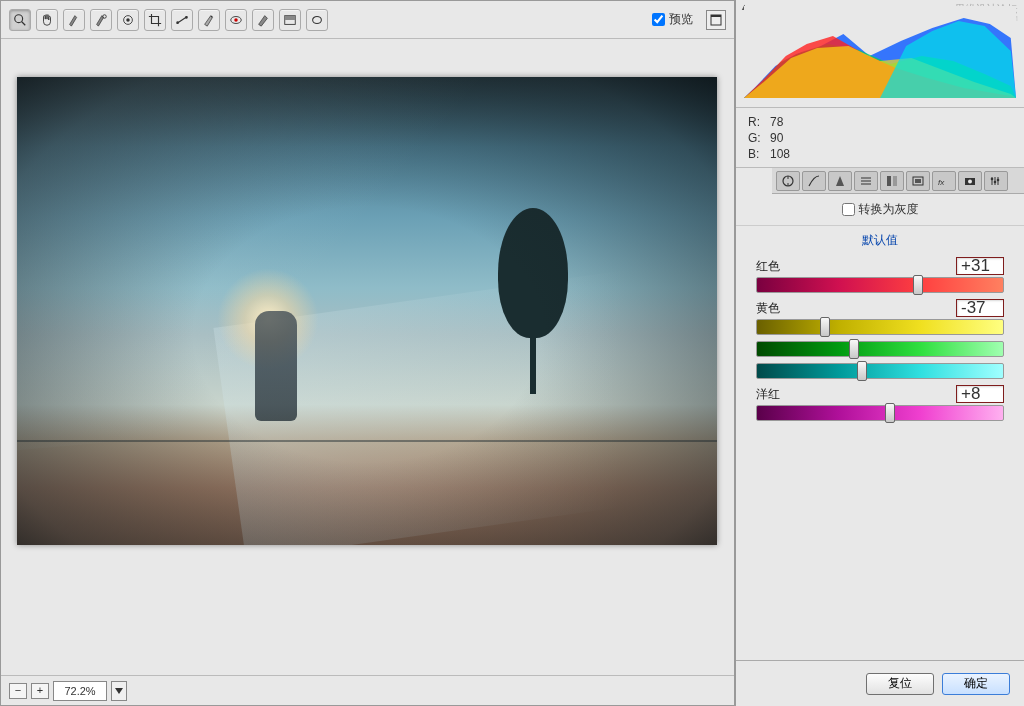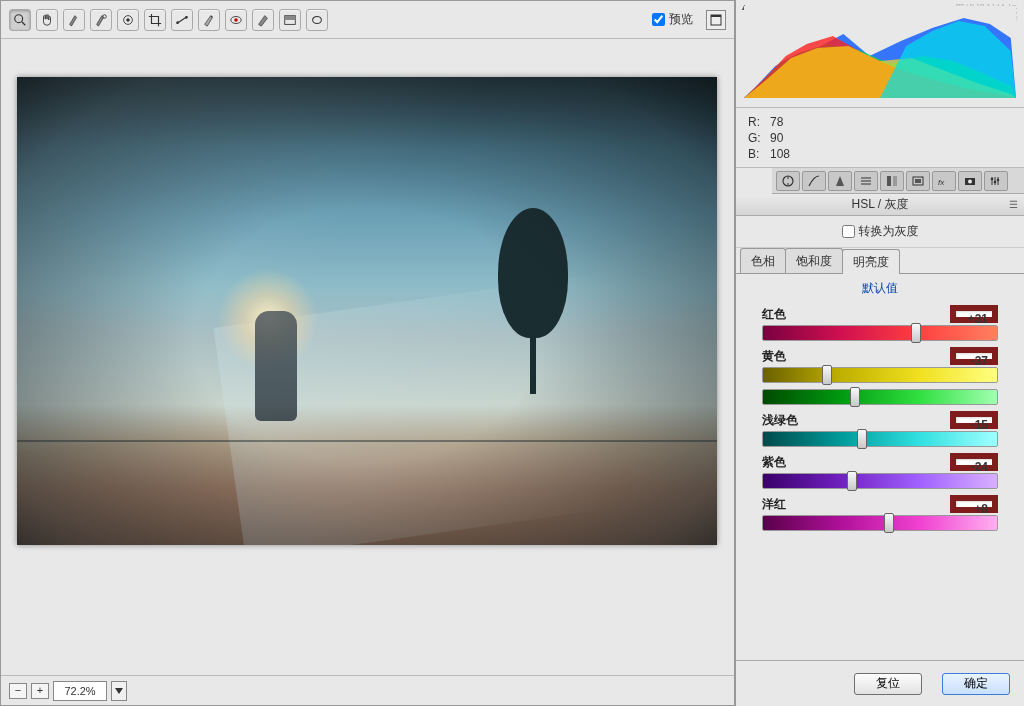"HSL / 灰度" div.section-header { html: <div> <span>HSL / 灰度</span> <span>☰</span> </div> -> none }
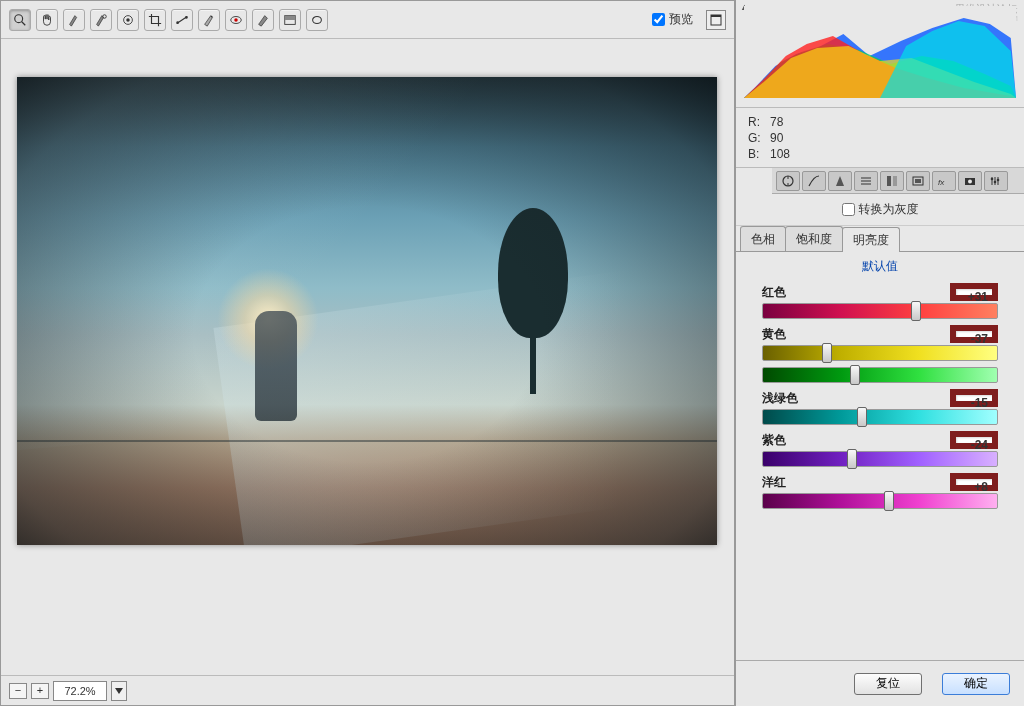"色相" div.sub-tabs { html: <div> <div>色相</div> <div>饱和度</div> <div>明亮度</div> </div> -> none }
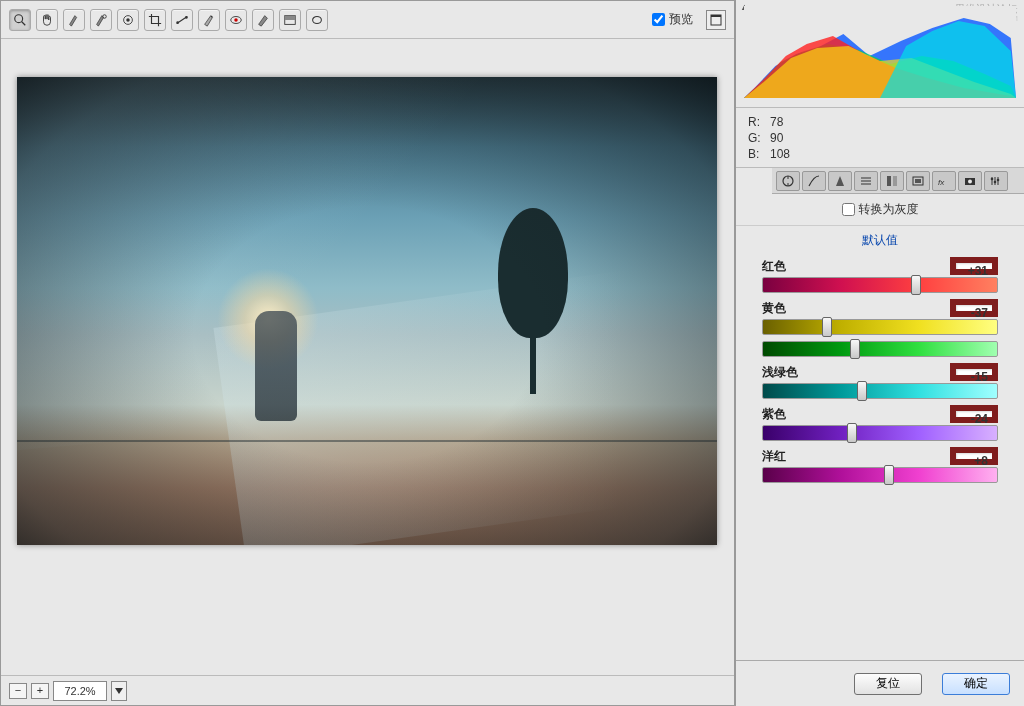"红色" .sliders { font-weight: bold -> none; padding: 4px 26px 8px -> 4px 20px 8px }
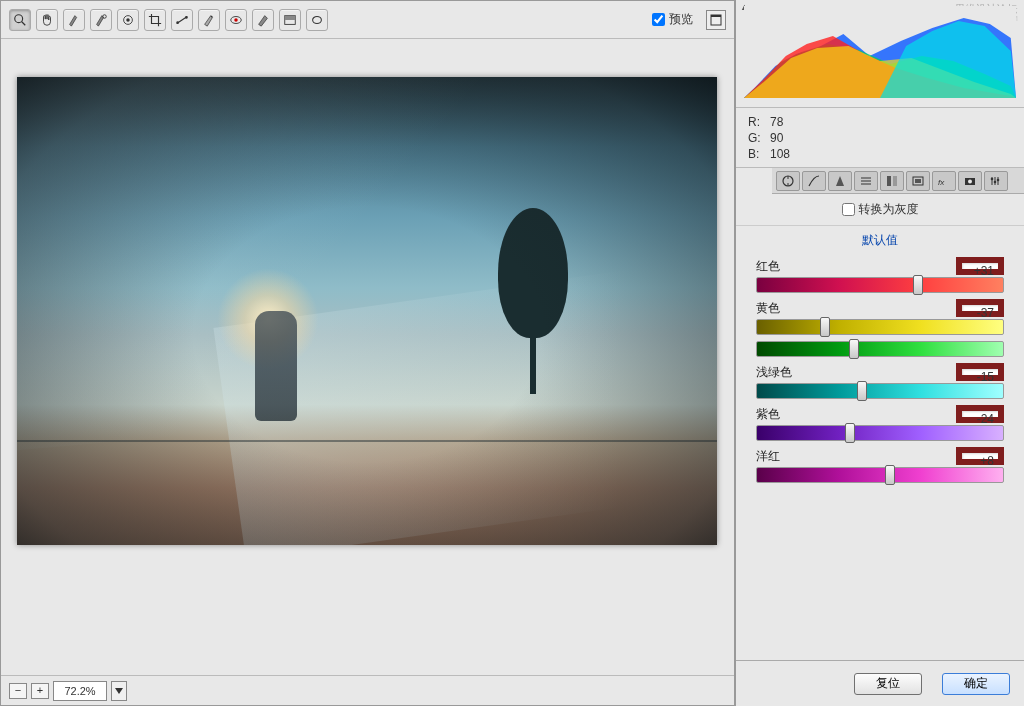"+31" .slider-val { border: 6px solid #7f1d1d -> 1px solid #7f1d1d; font-size: 12px -> 17px; text-align: right -> none }
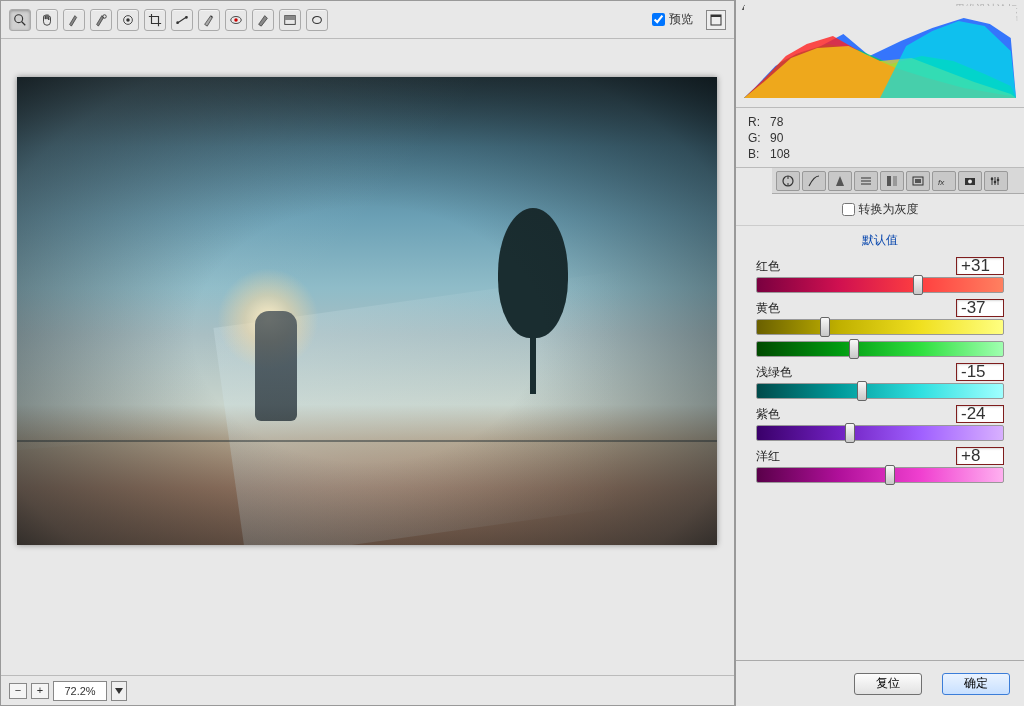"浅绿色" div.slider-head { html: <div> <span>浅绿色</span> <div>-15</div> </div> -> none }
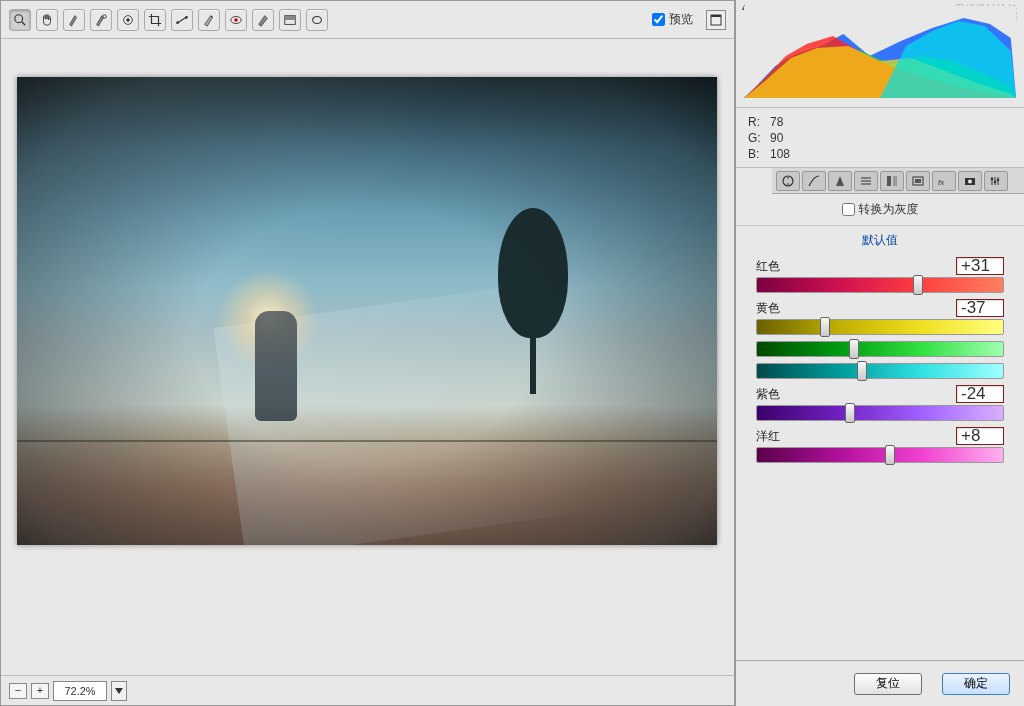"紫色" div.slider-row { html: <div> <div> <span>紫色</span> <div>-24</div> </div> <div> <div></div> </div> </div> -> none }
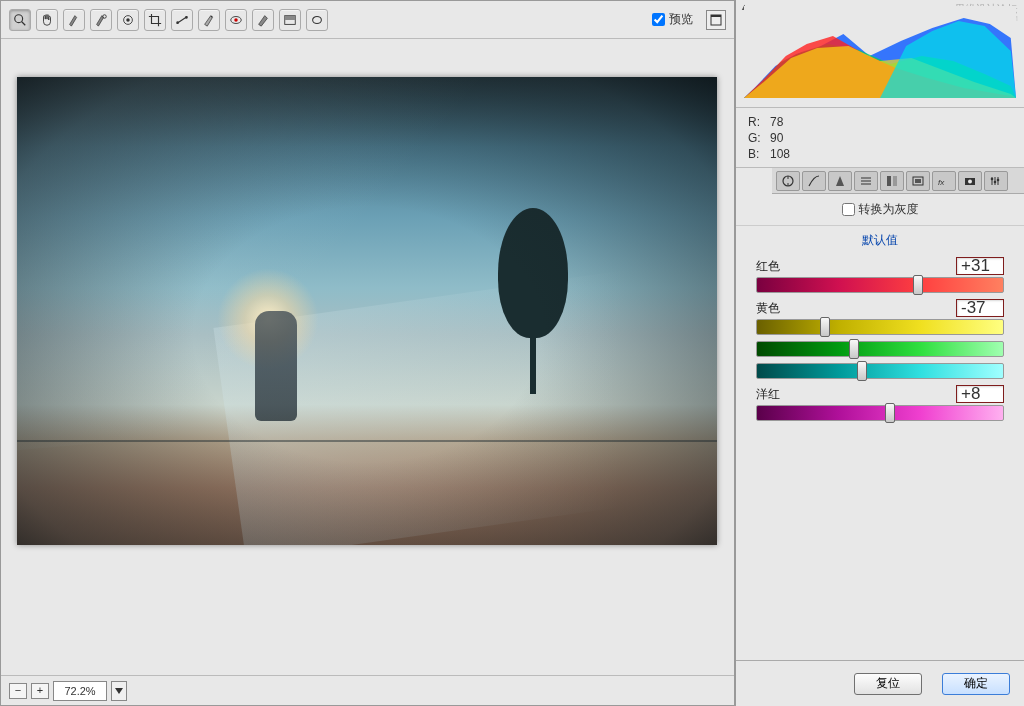"复位" .footer-btns { gap: 20px -> 8px }
